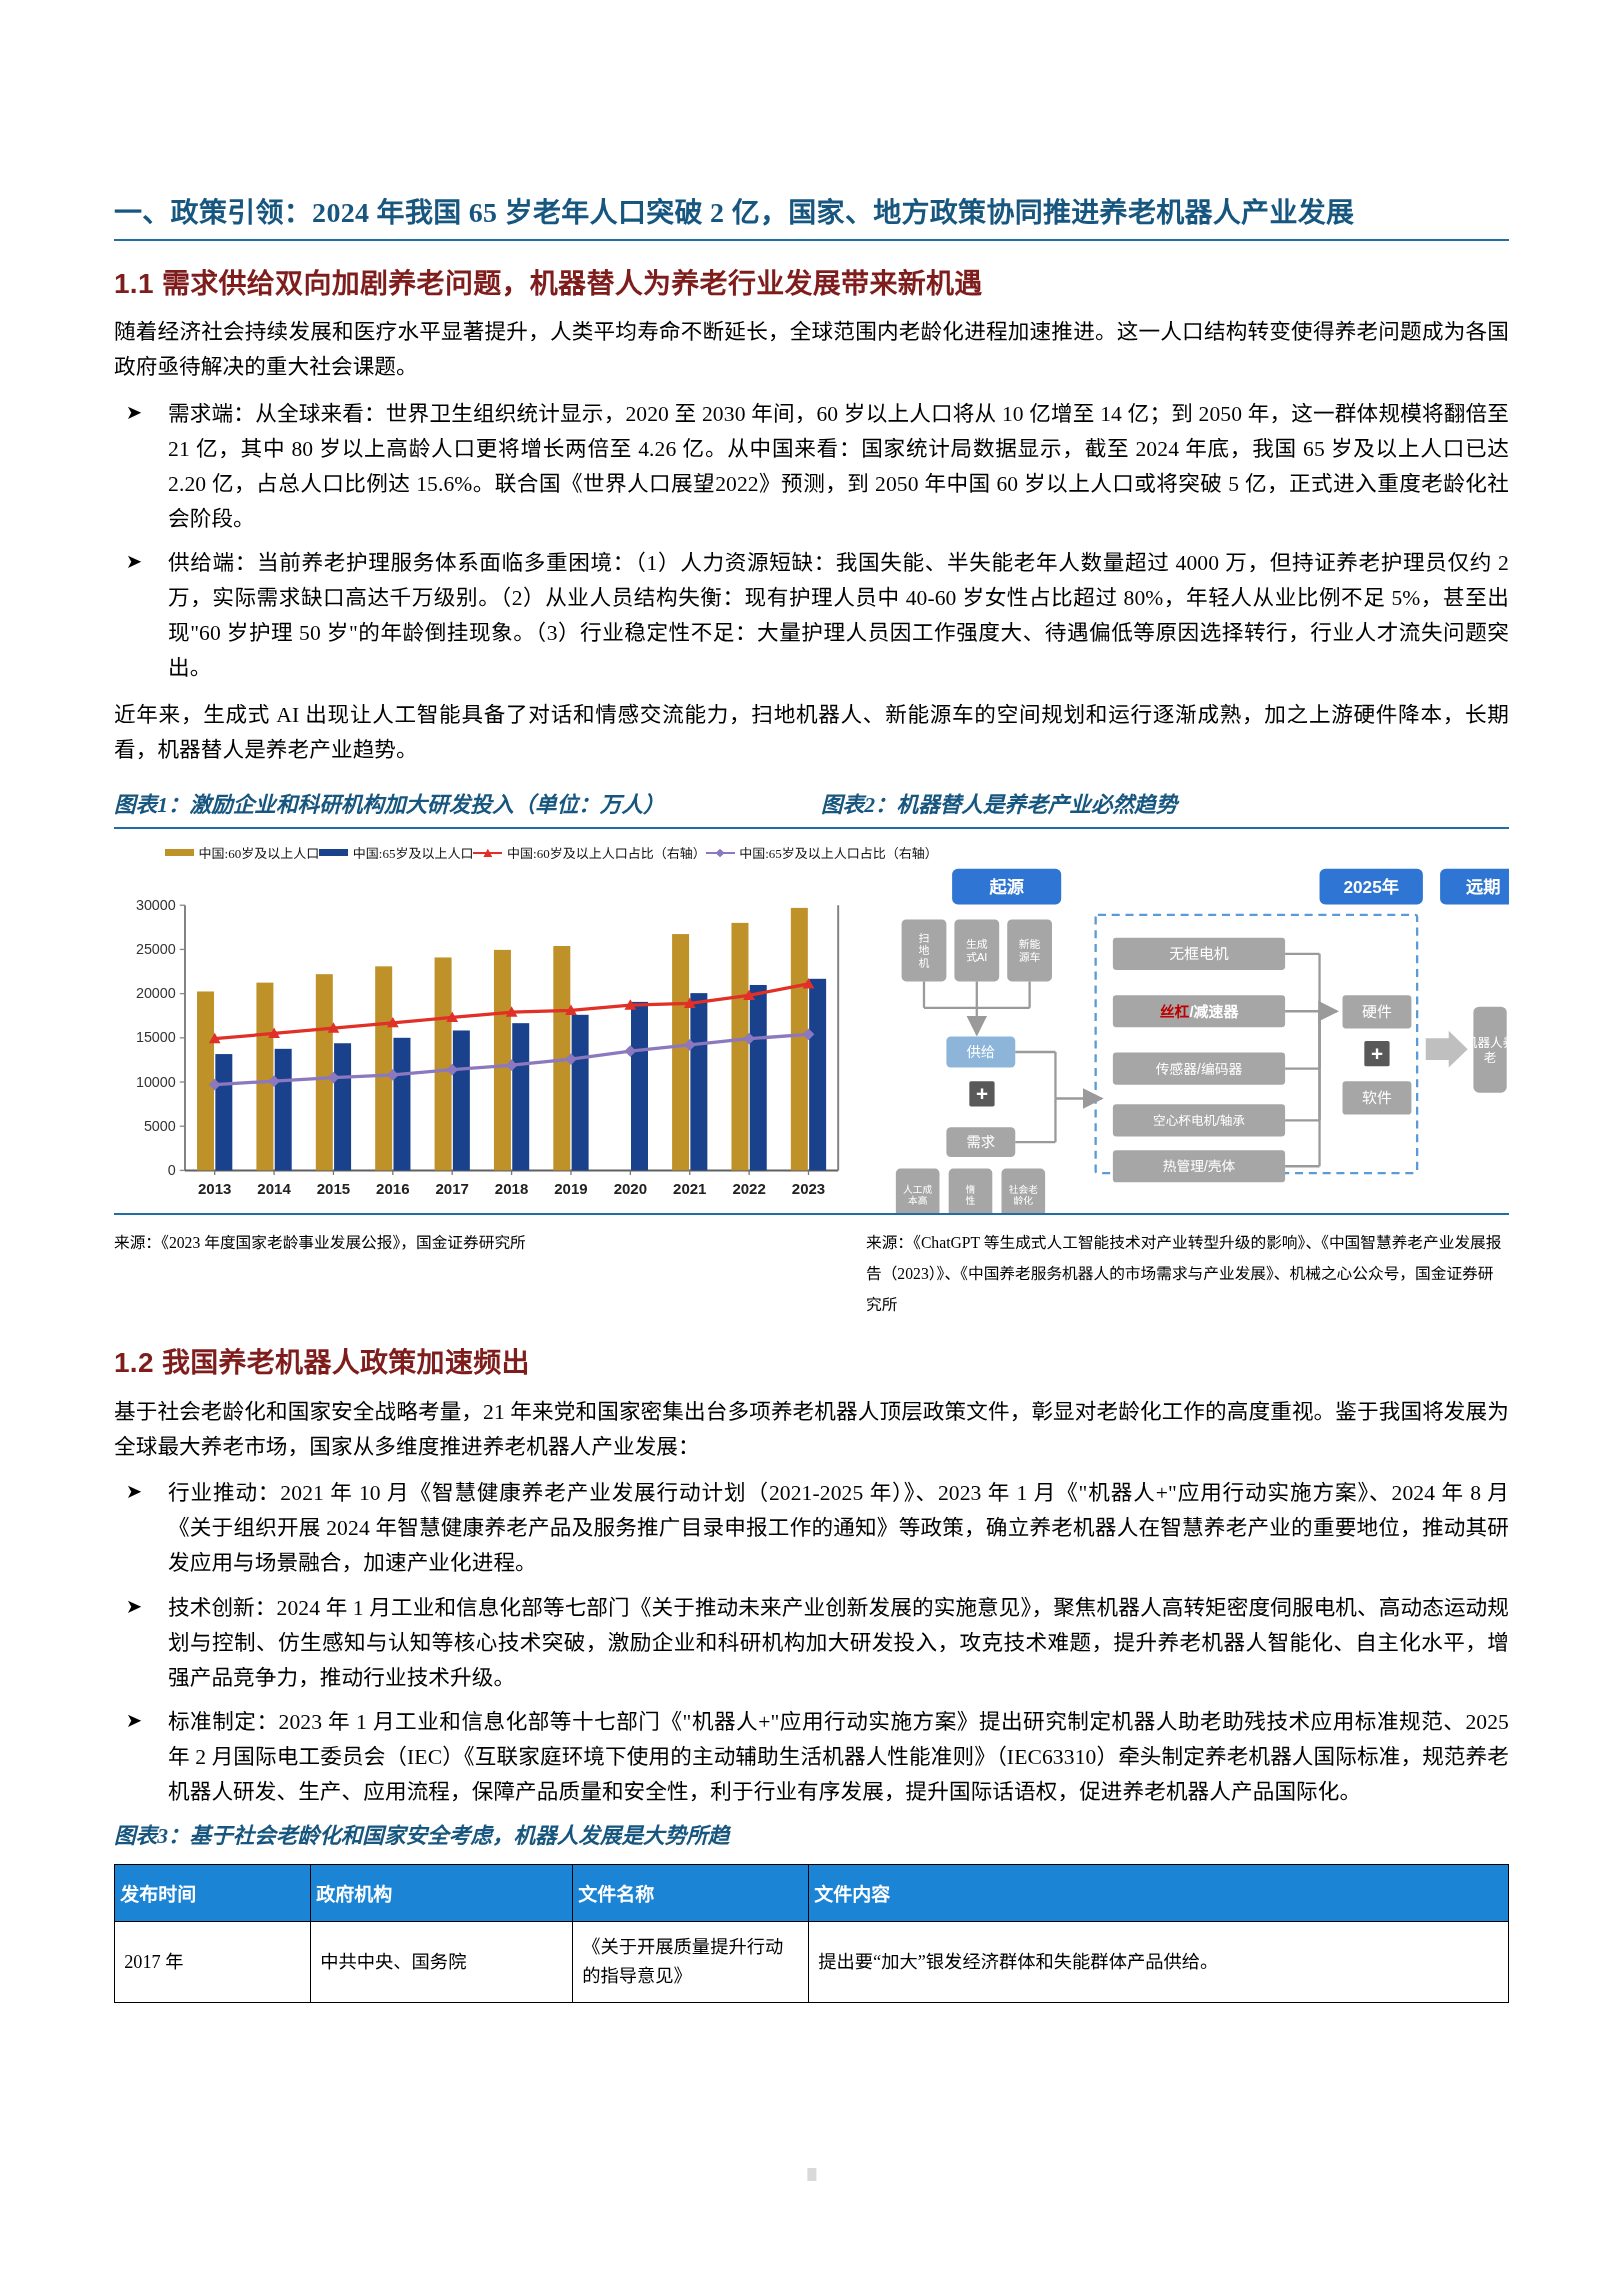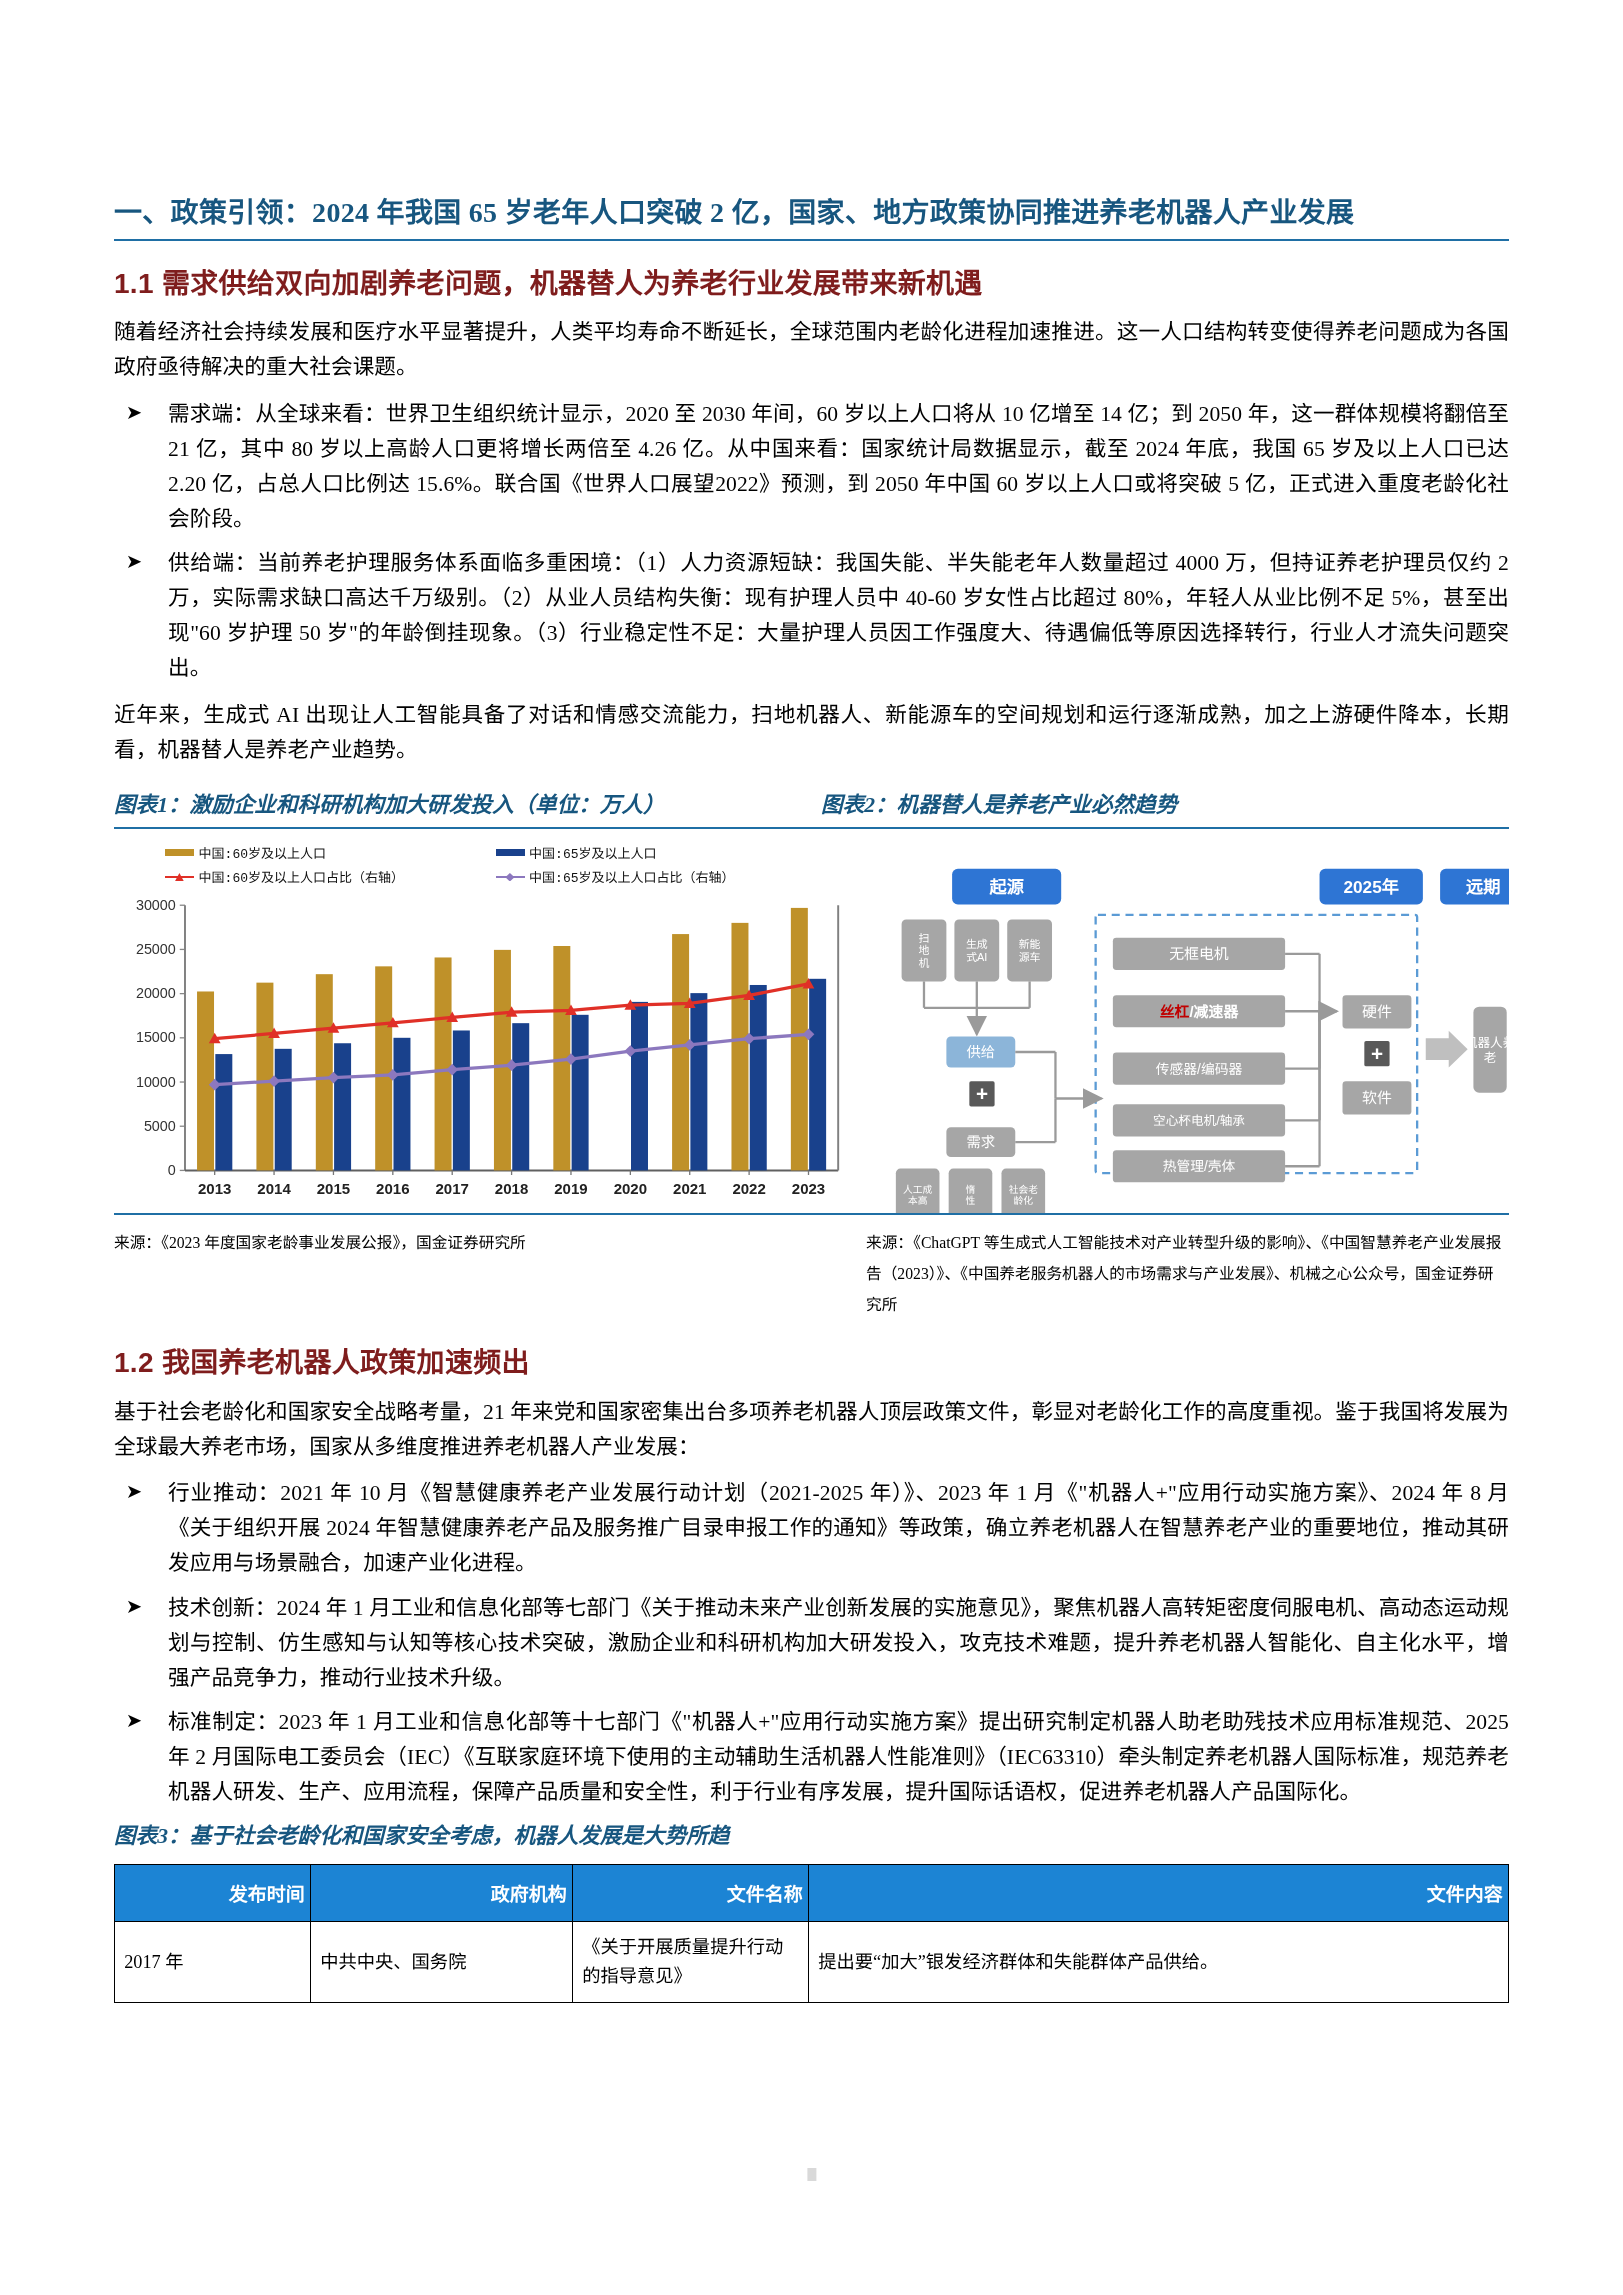"中国:60岁及以上人口" .chart-legend { font-family: Liberation Mono, monospace -> Liberation Serif, serif; grid-template-columns: 1fr 1fr -> 1fr 1fr 1fr 1fr }
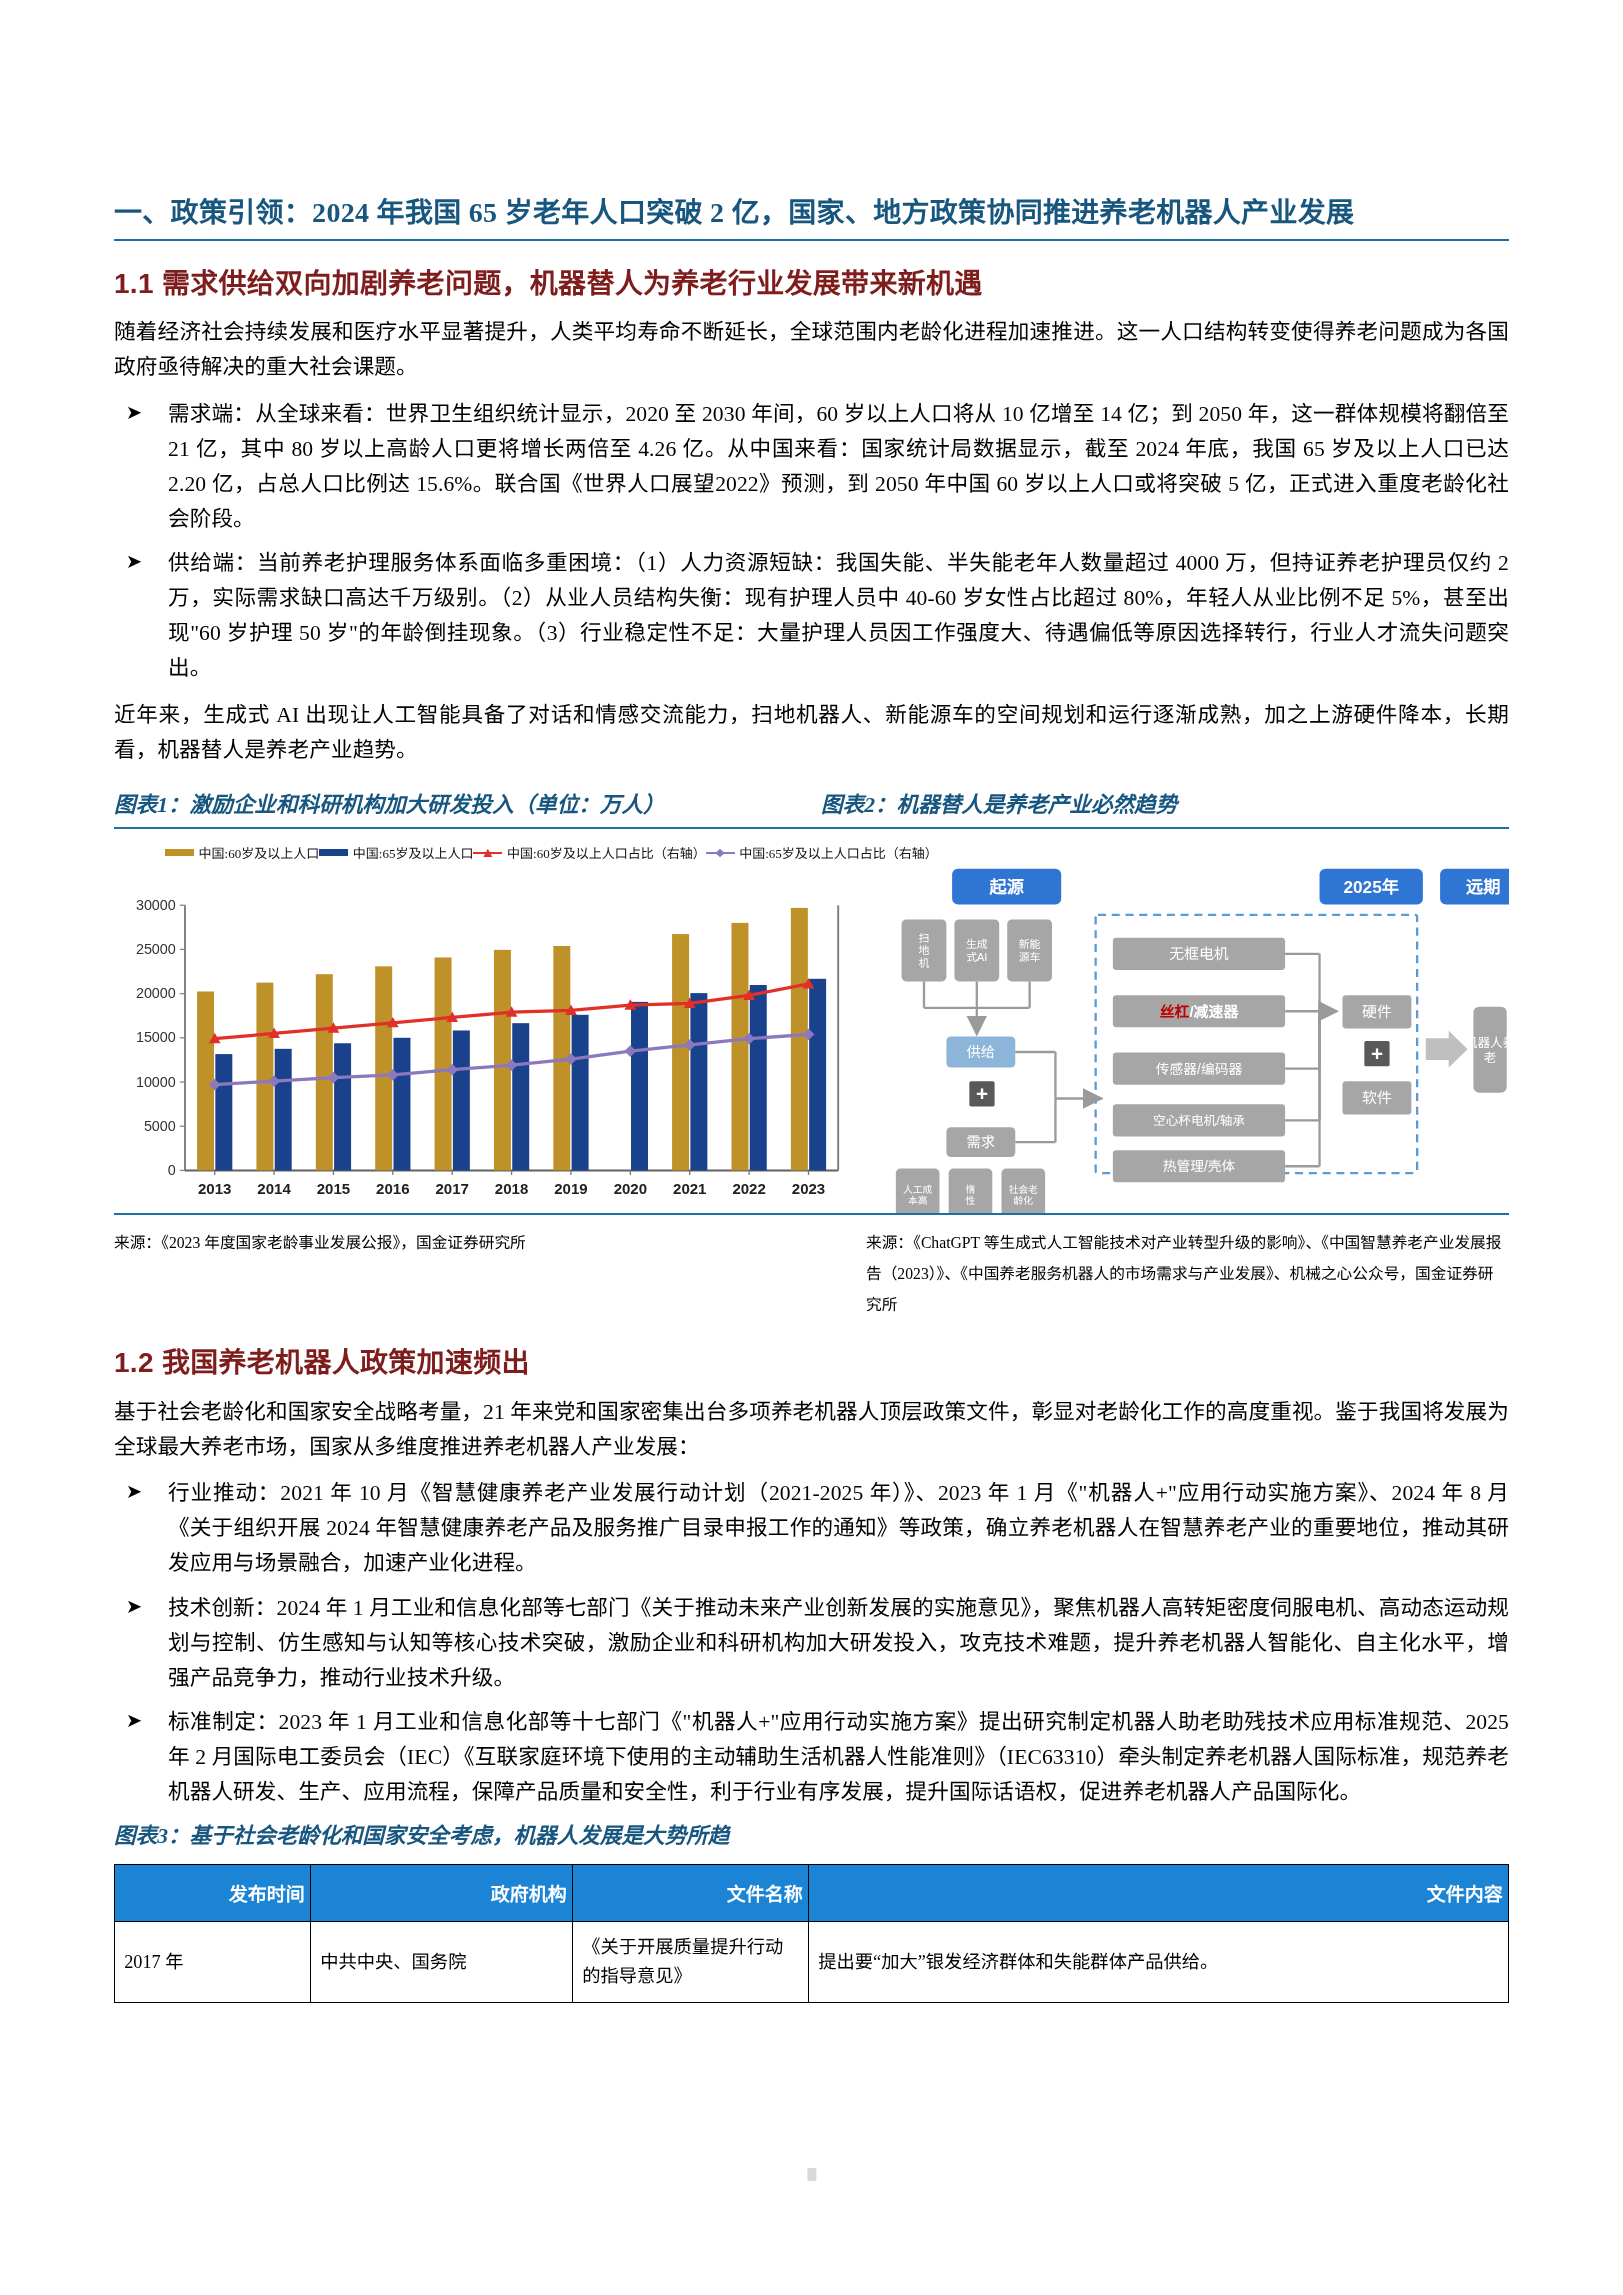"发布时间" table.policy th { text-align: right -> left }
